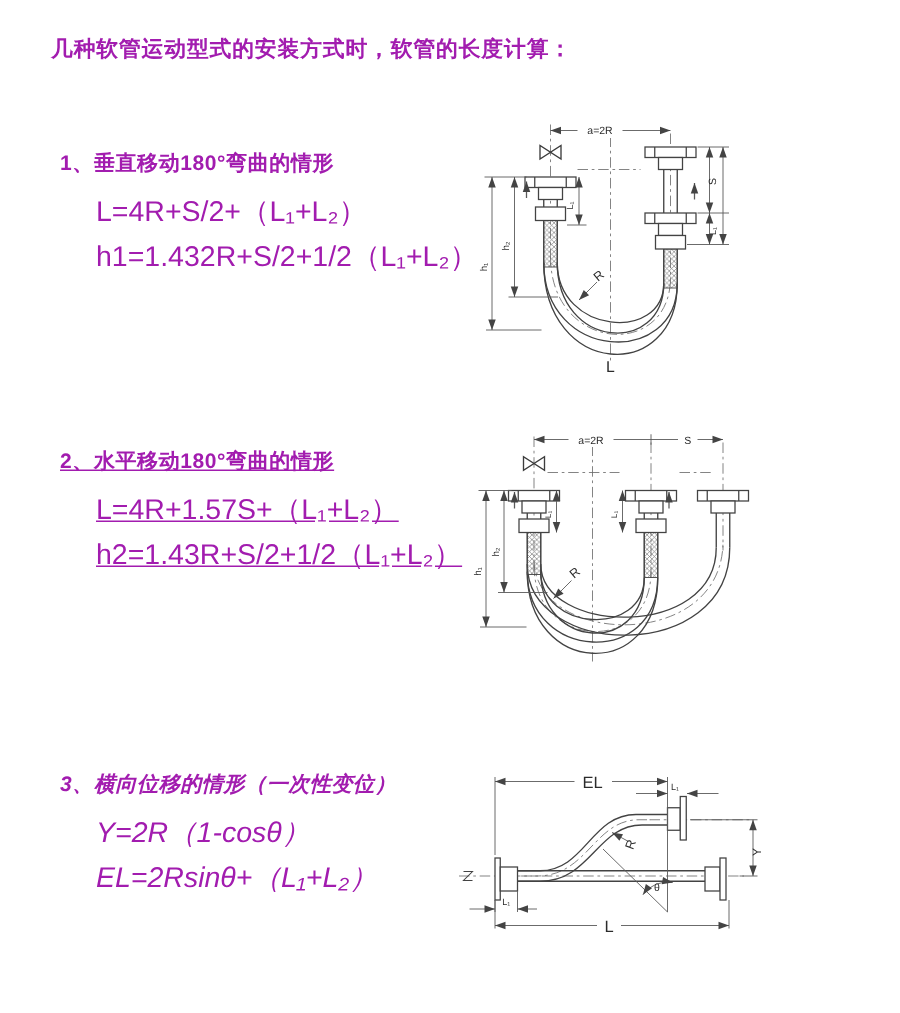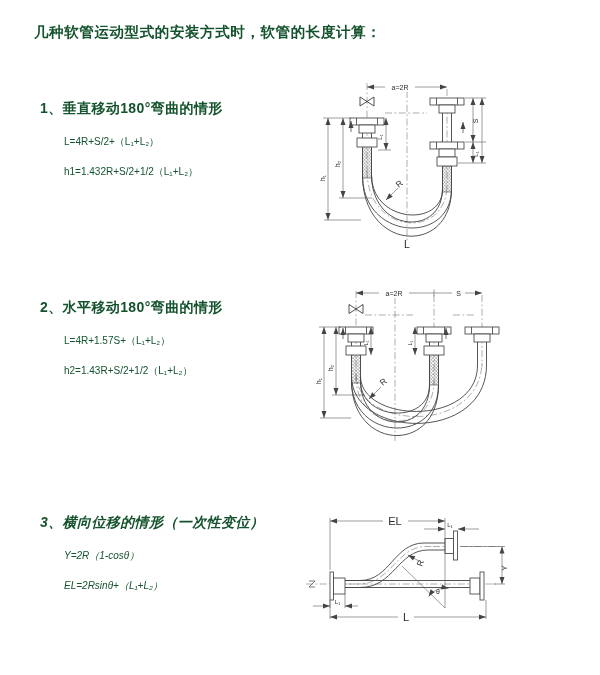"几种软管运动型式的安装方式时，软管的长度计算：" .page { color: #14532d -> #a21caf }
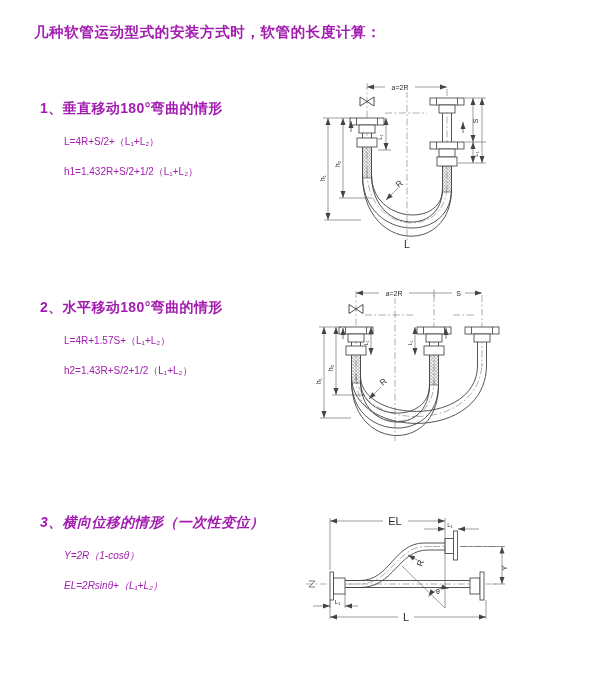"L=4R+S/2+（L₁+L₂）" .formula { font-size: 10px -> 19px }
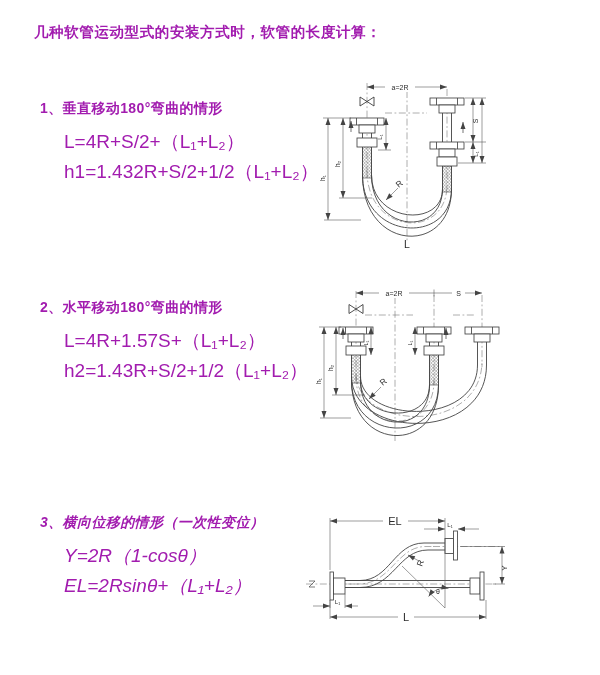"2、水平移动180°弯曲的情形" .sec2 { text-decoration: none -> underline }
